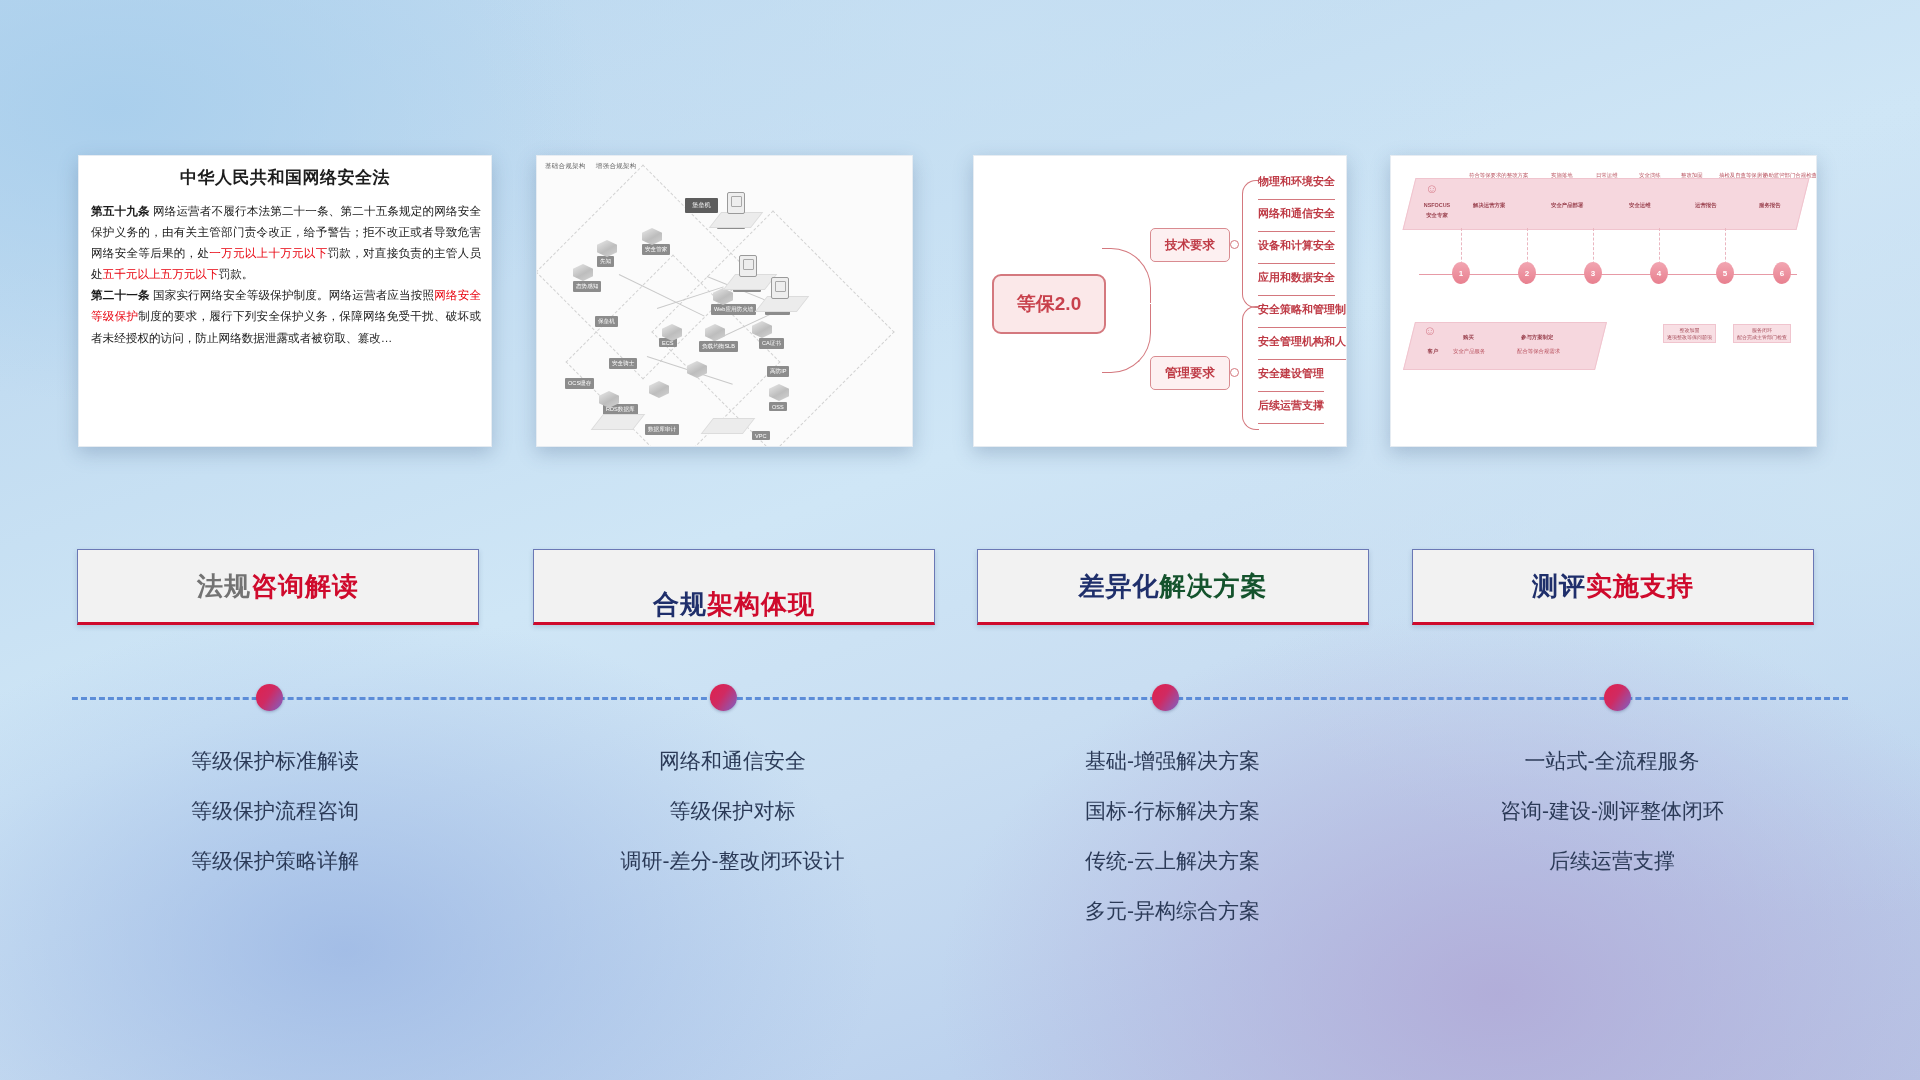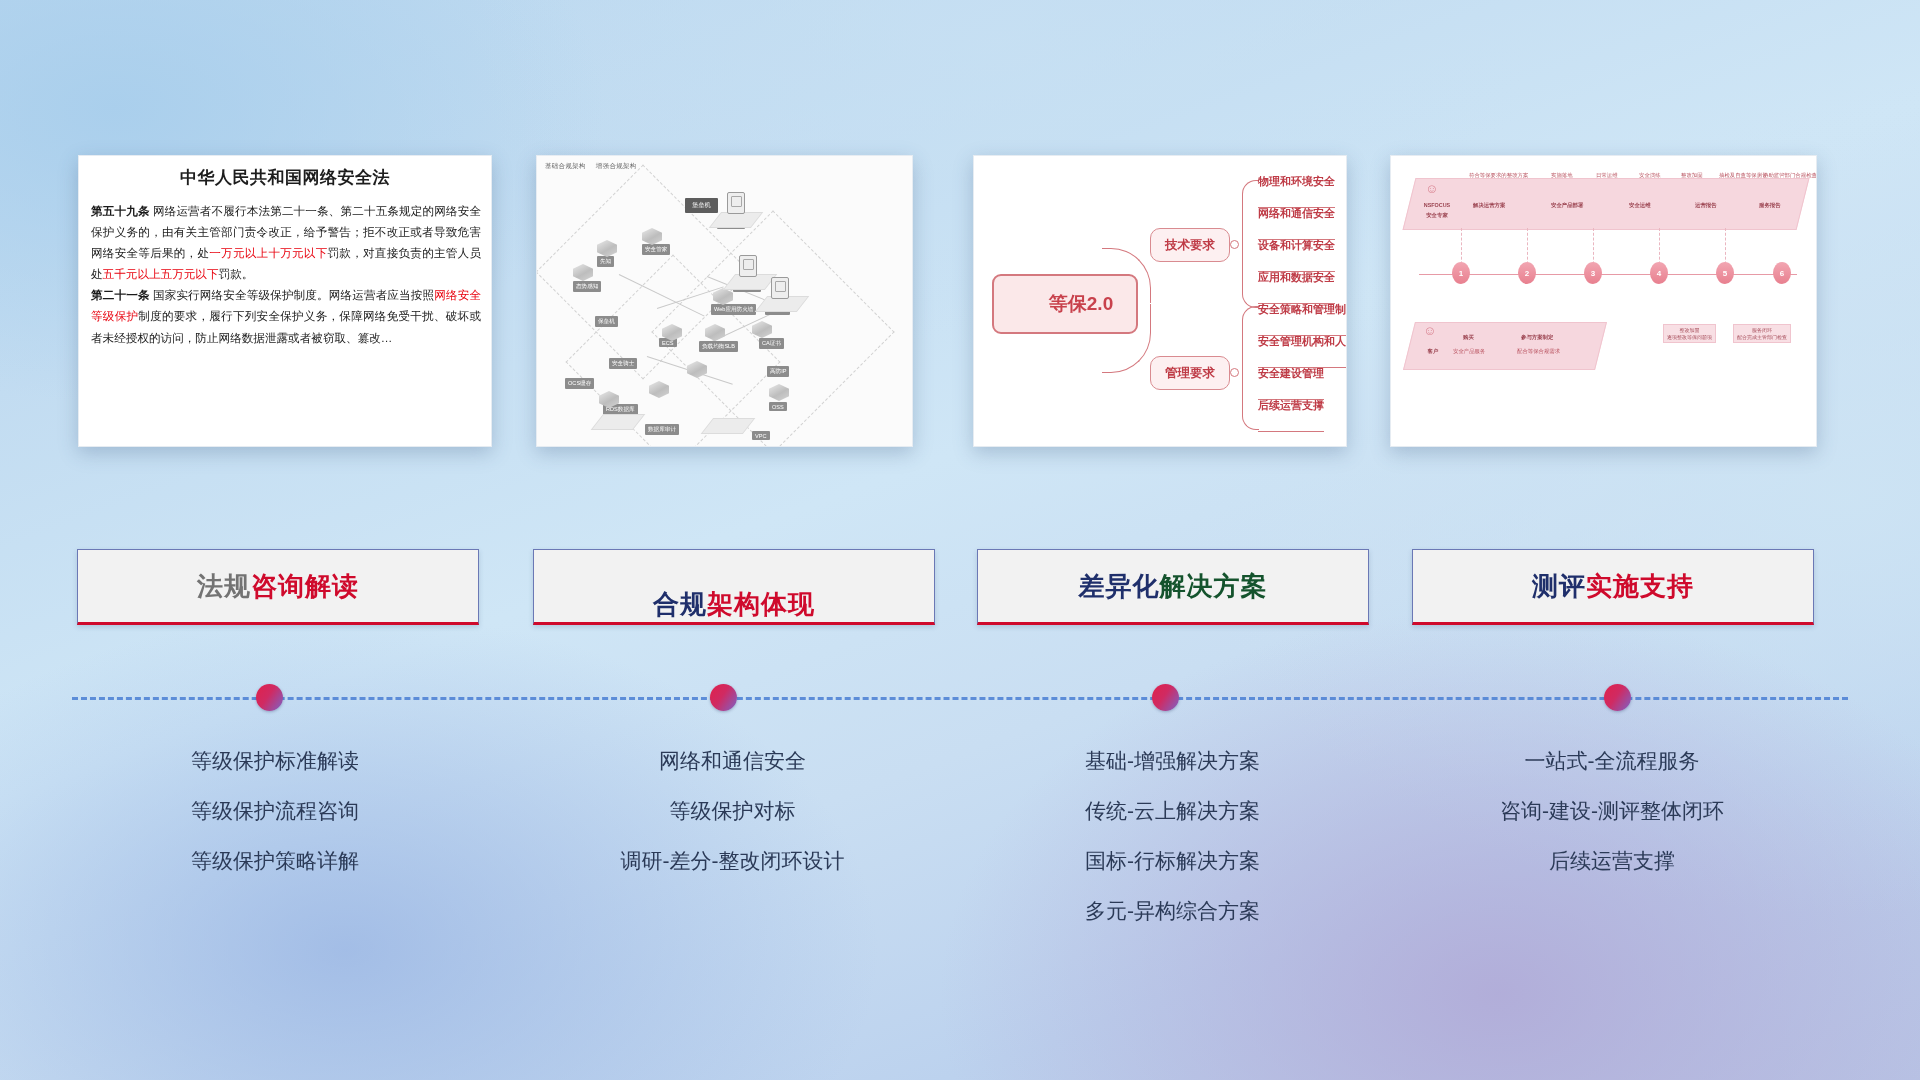"物理和环境安全" .mm-leaf { padding-bottom: 18px -> 10px }
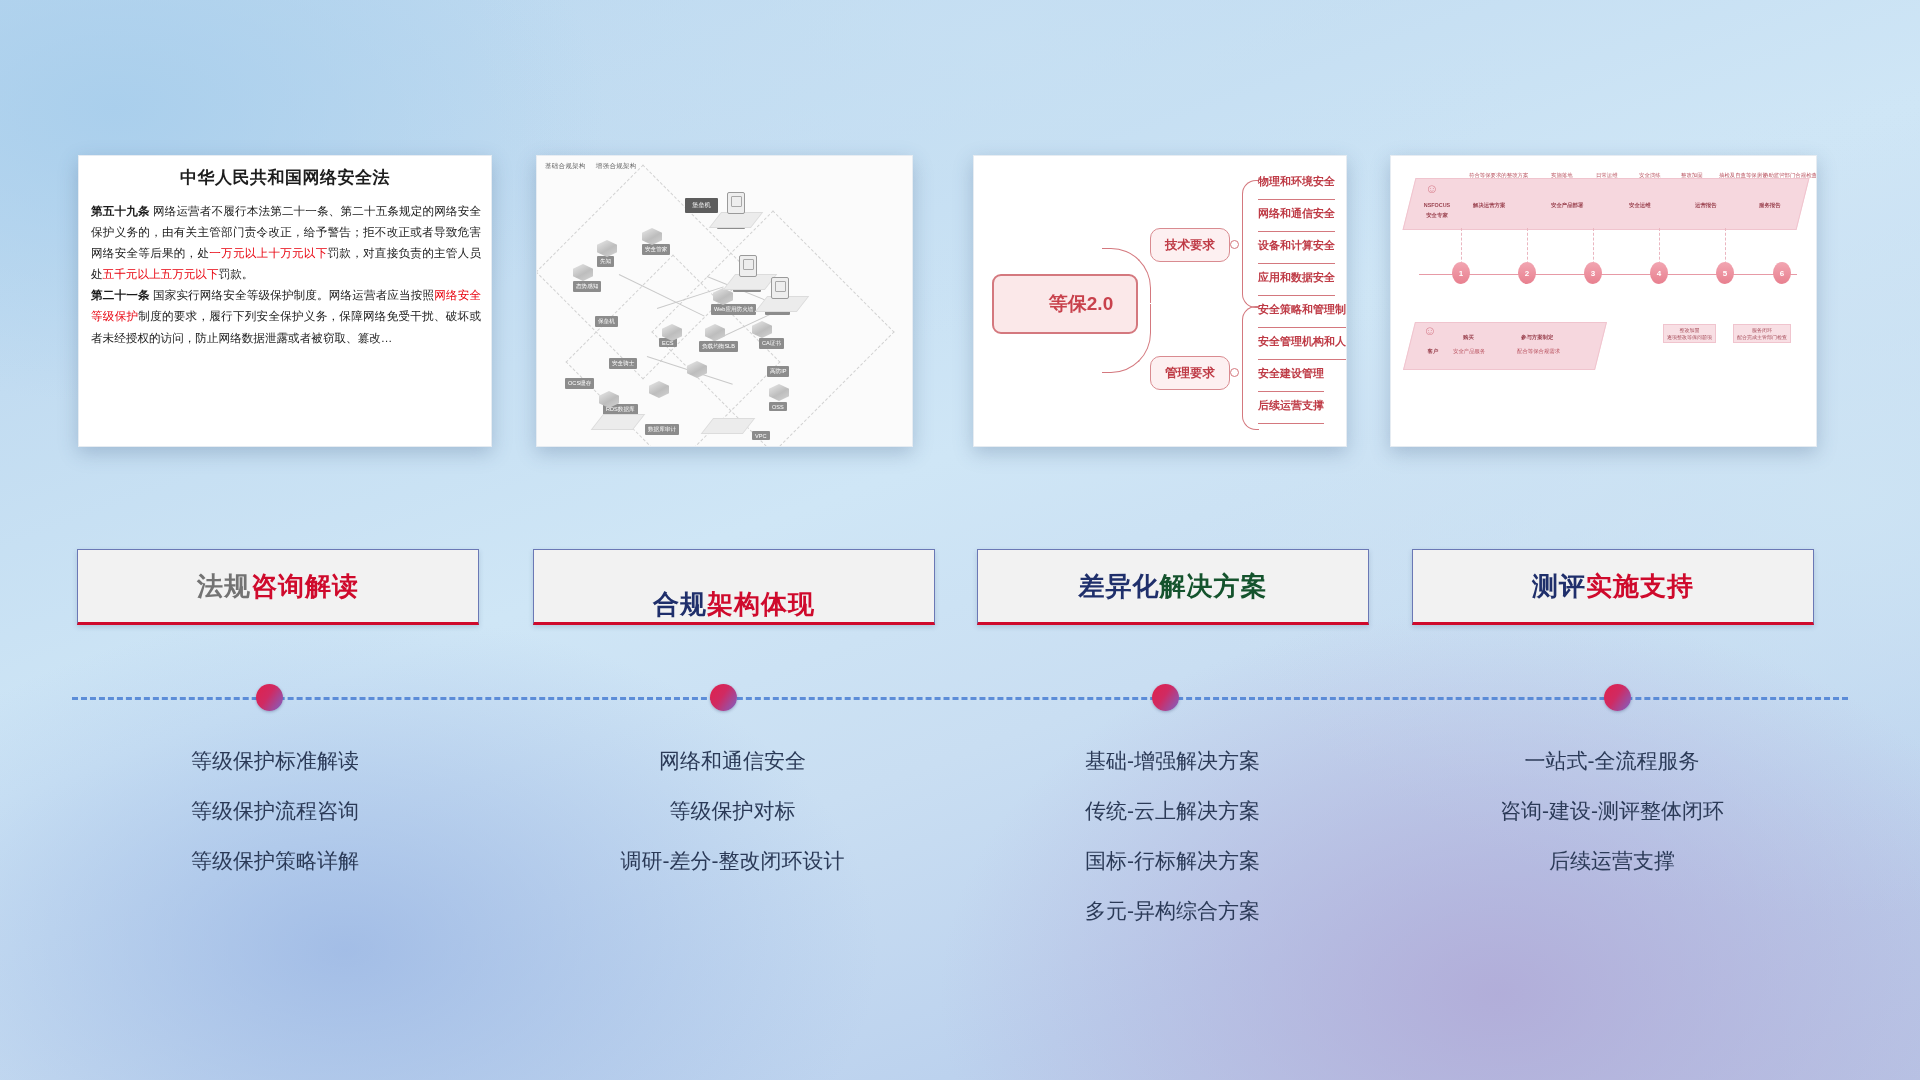"技术要求" .mm-branch { border-radius: 10px -> 5px }
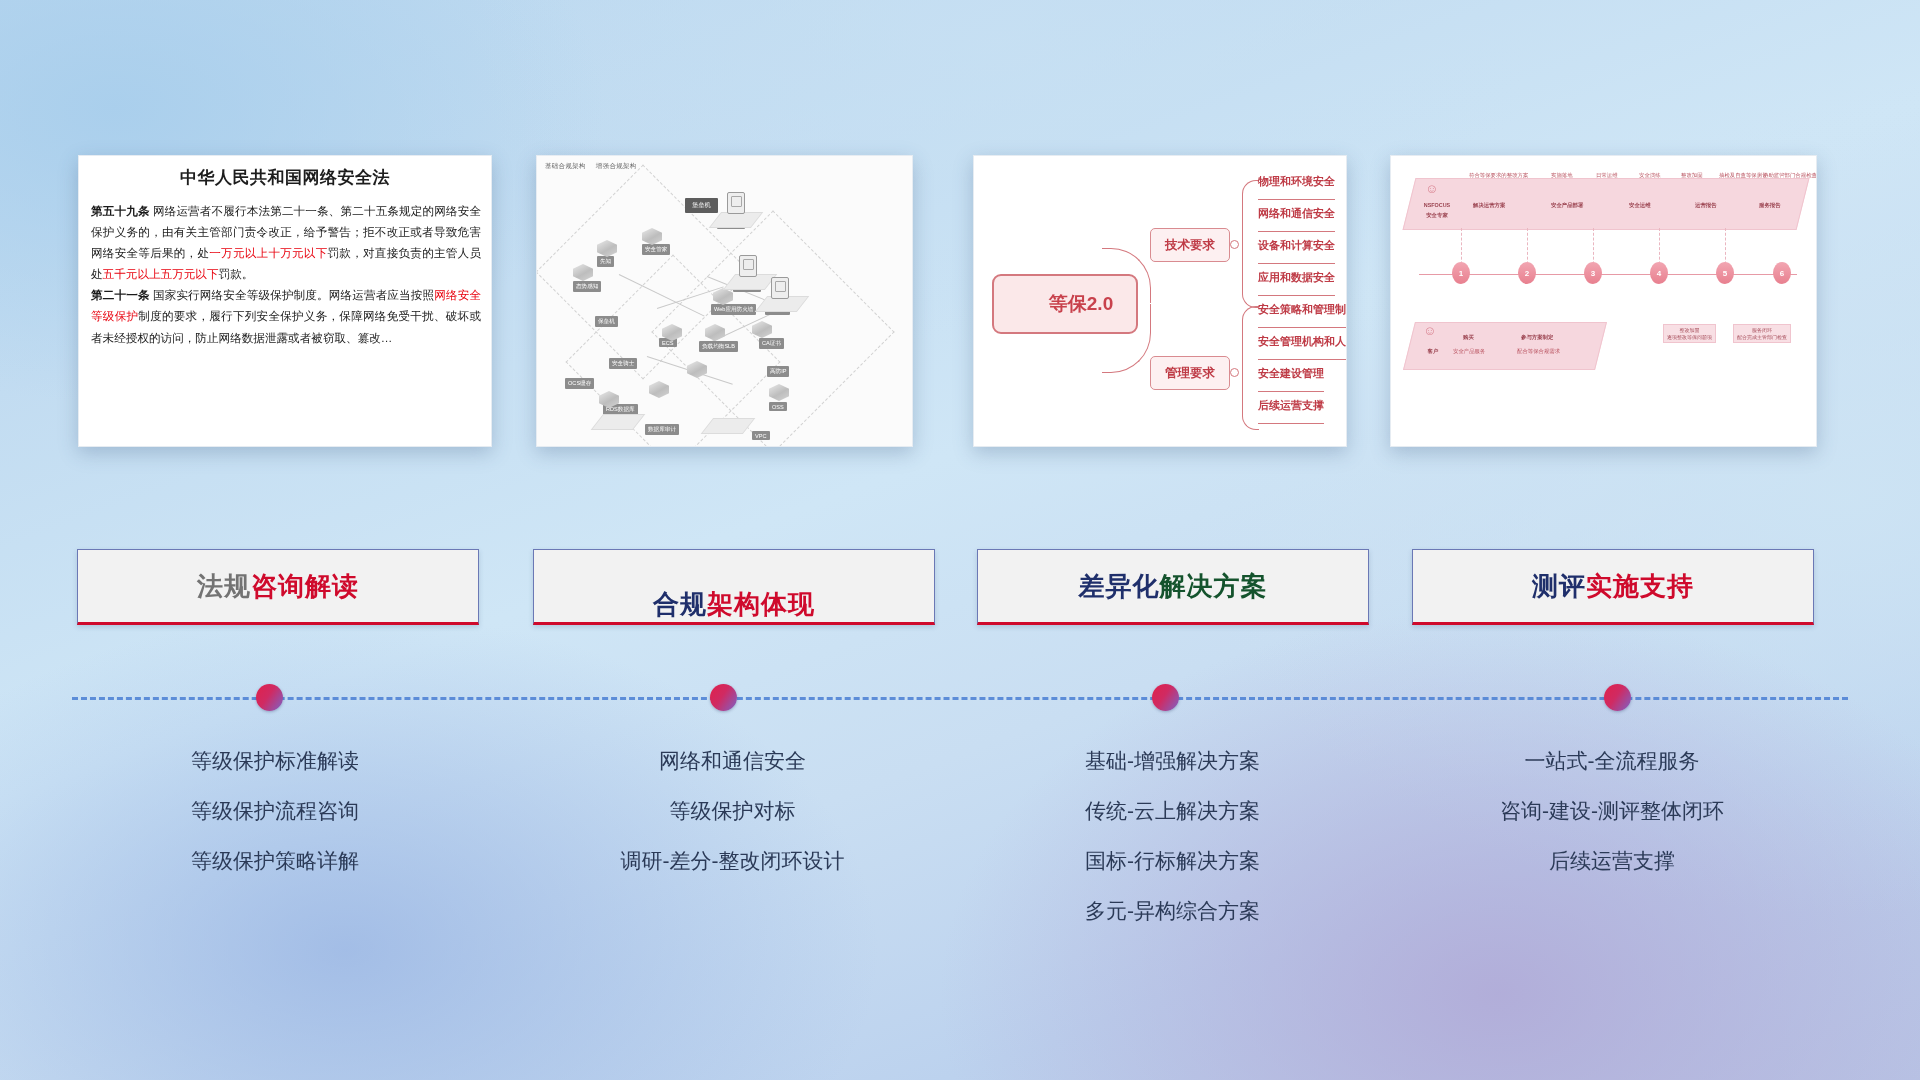"等保2.0" div.mm-root { padding-left: 32px -> none }
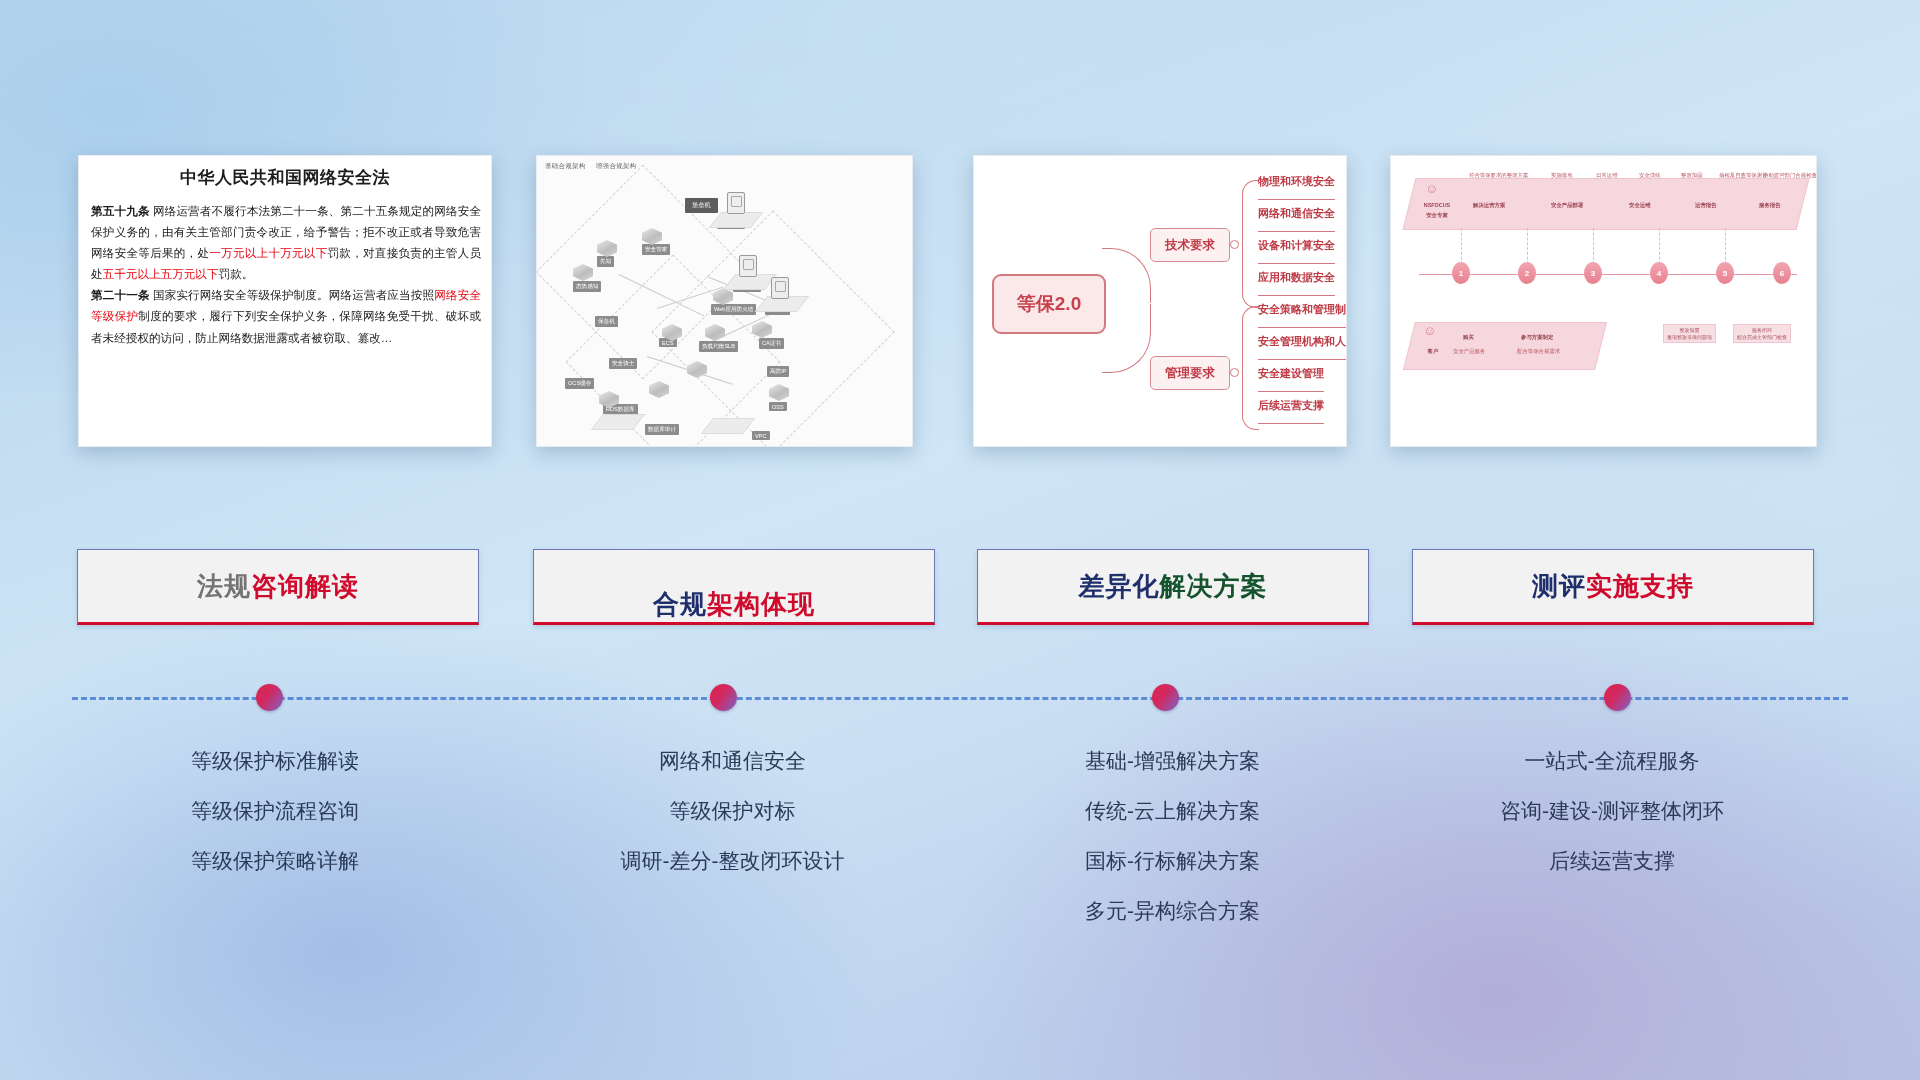"传统-云上解决方案" div.li { order: before "国标-行标解决方案" -> after "国标-行标解决方案" }
